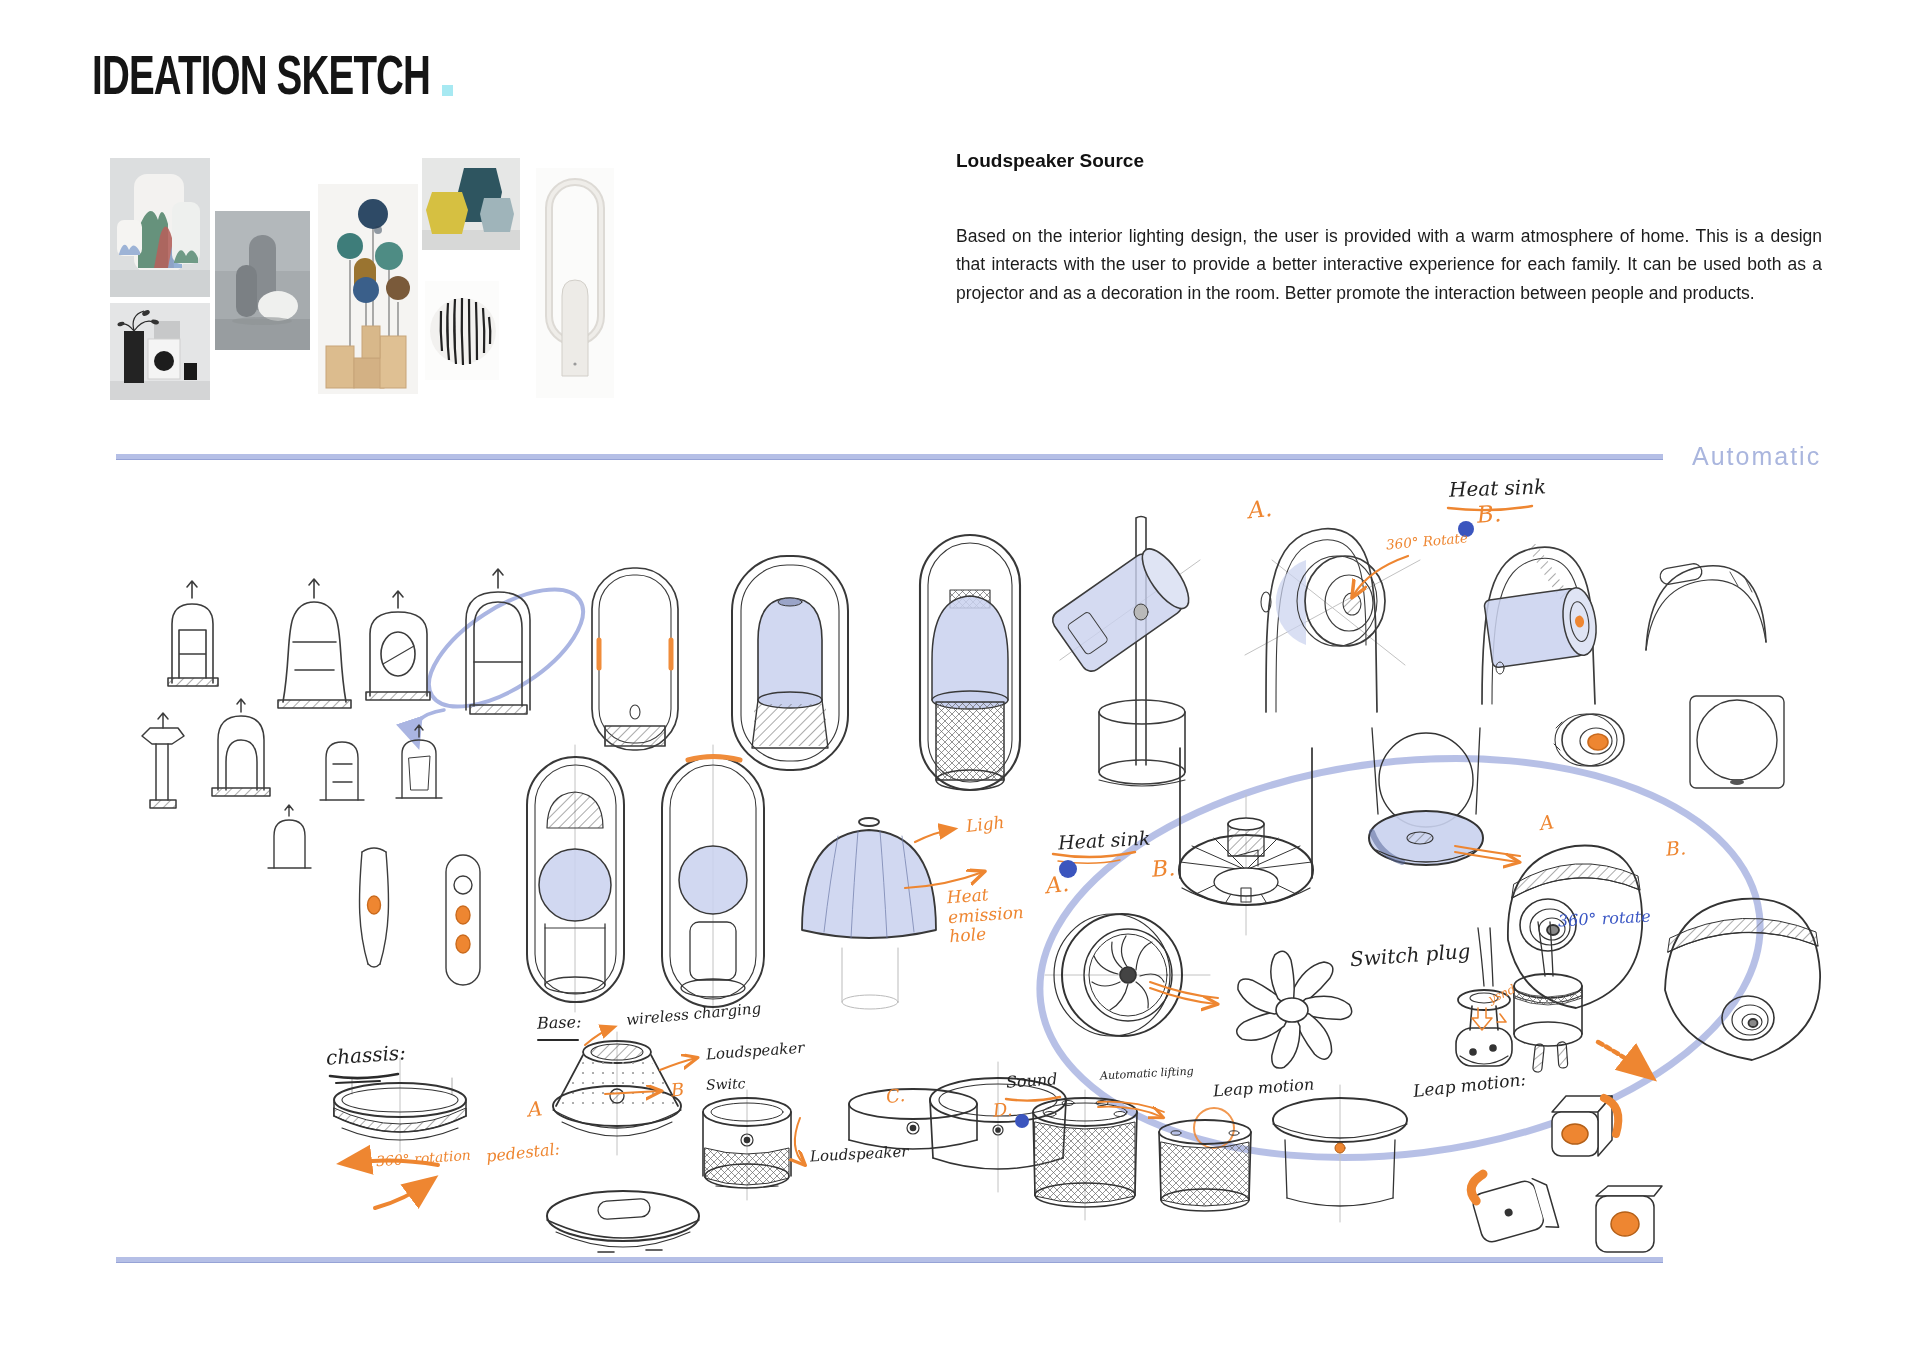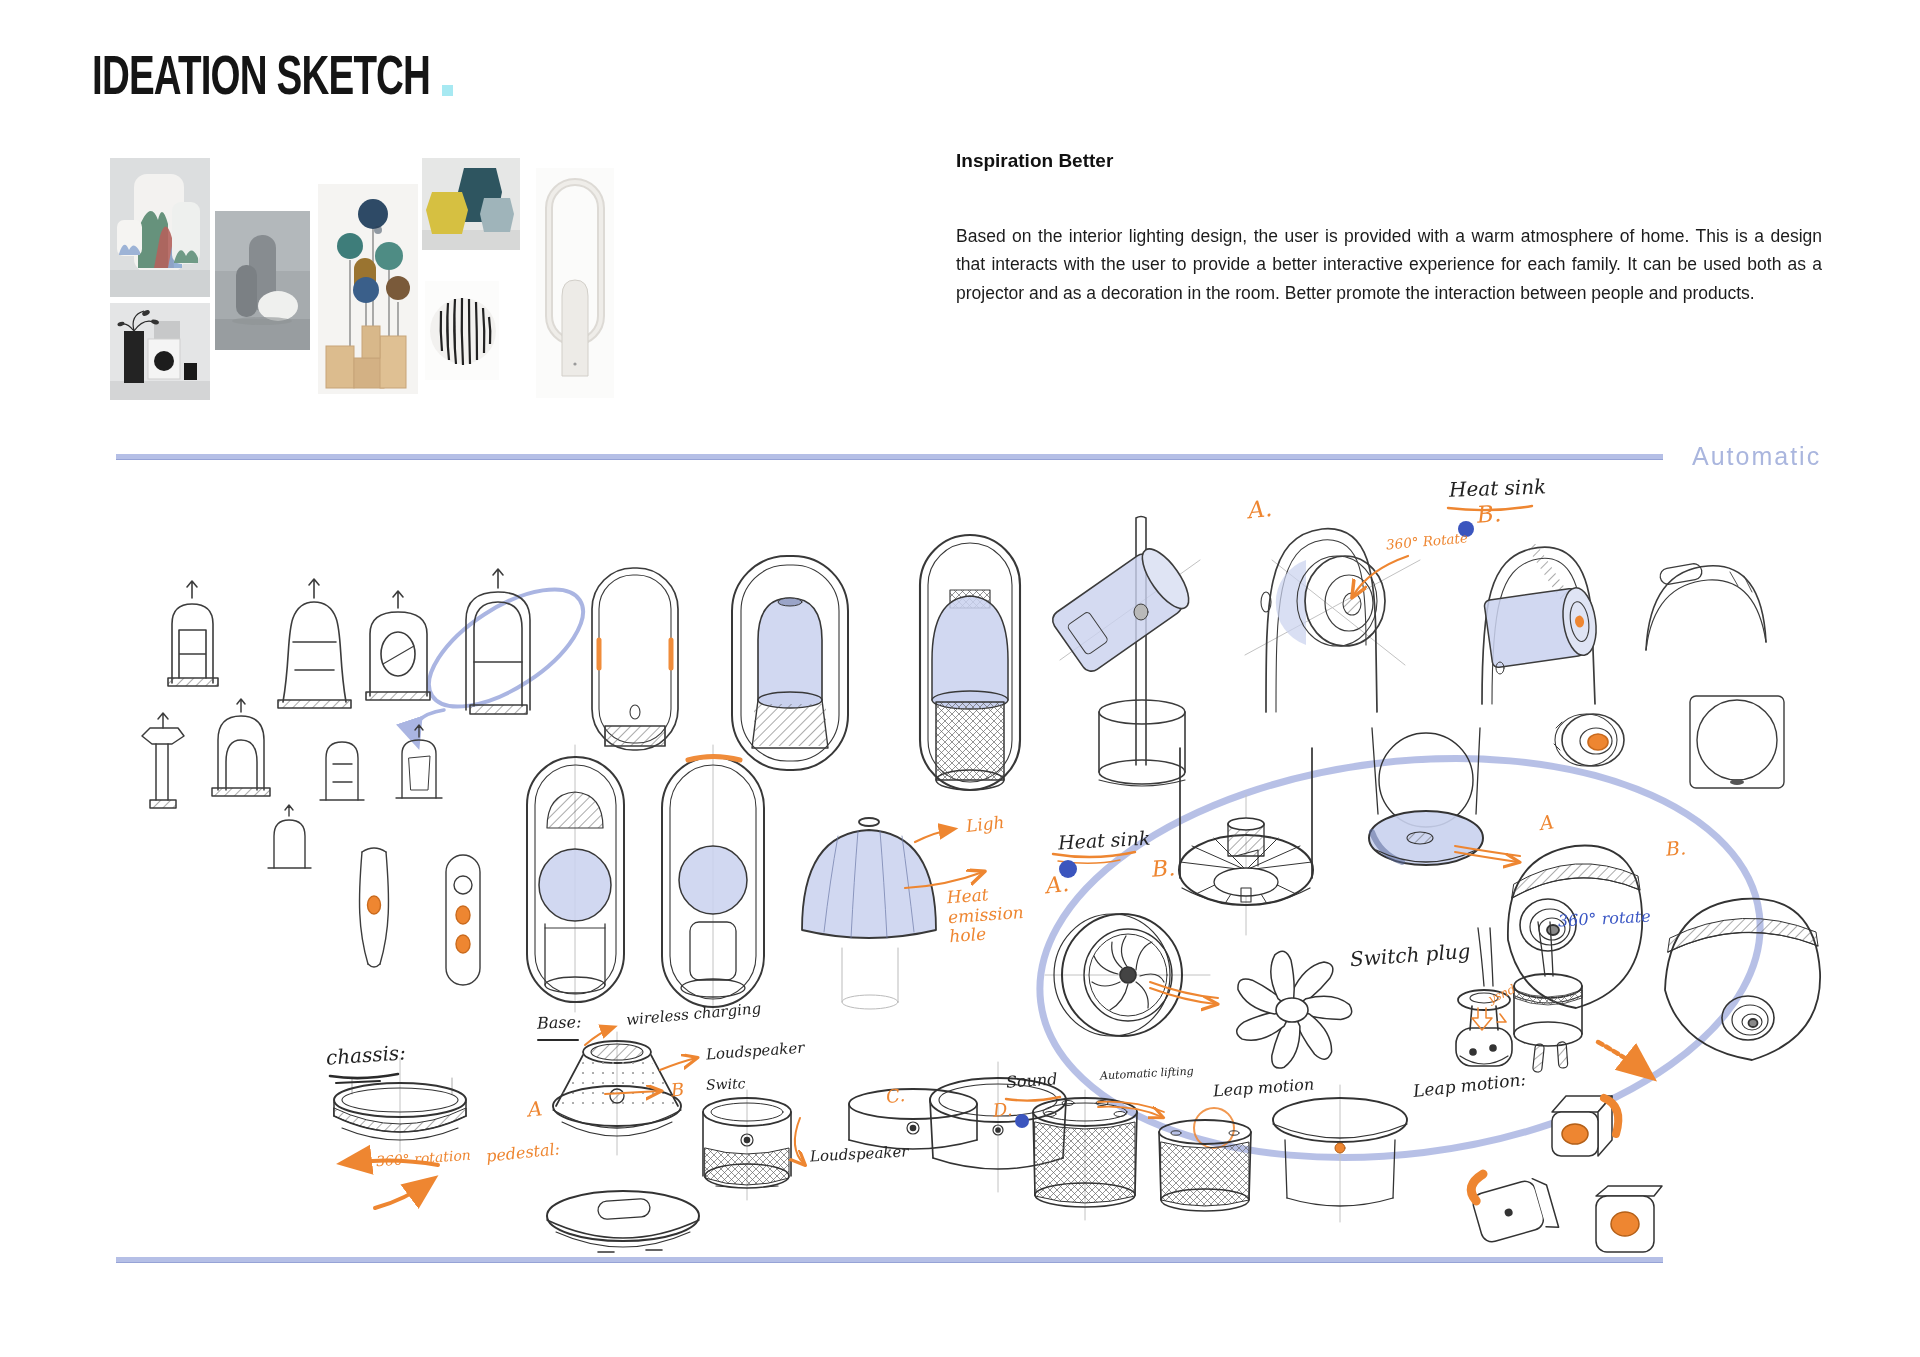"Inspiration Better" div.insp-head { text: Inspiration Better -> Loudspeaker Source }
